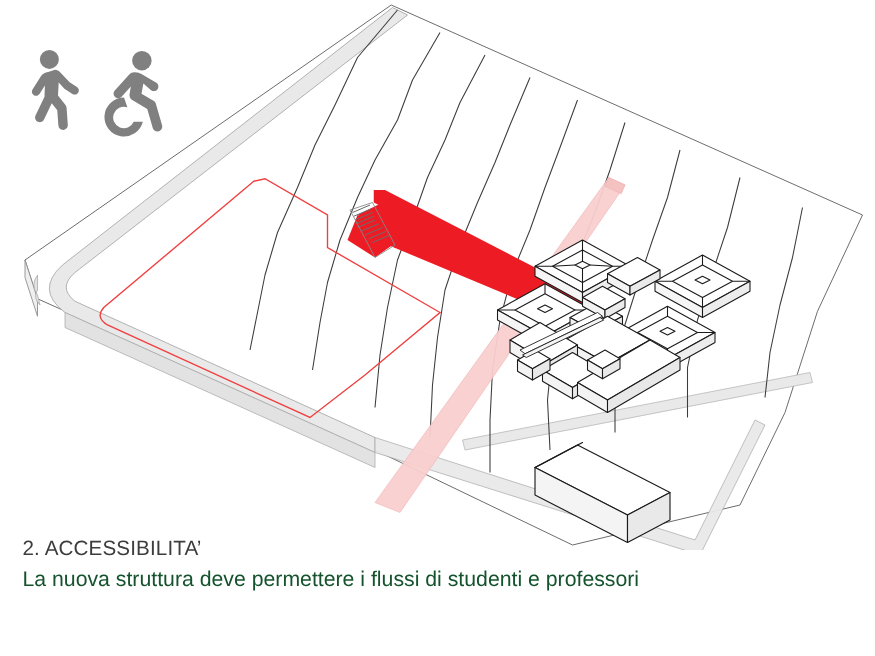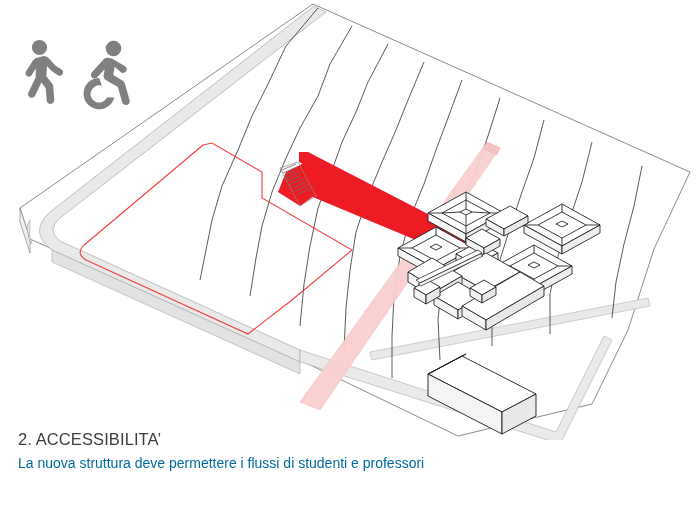"La nuova struttura deve permettere" .caption .line { color: #0369a1 -> #14532d; font-size: 14px -> 17px }
